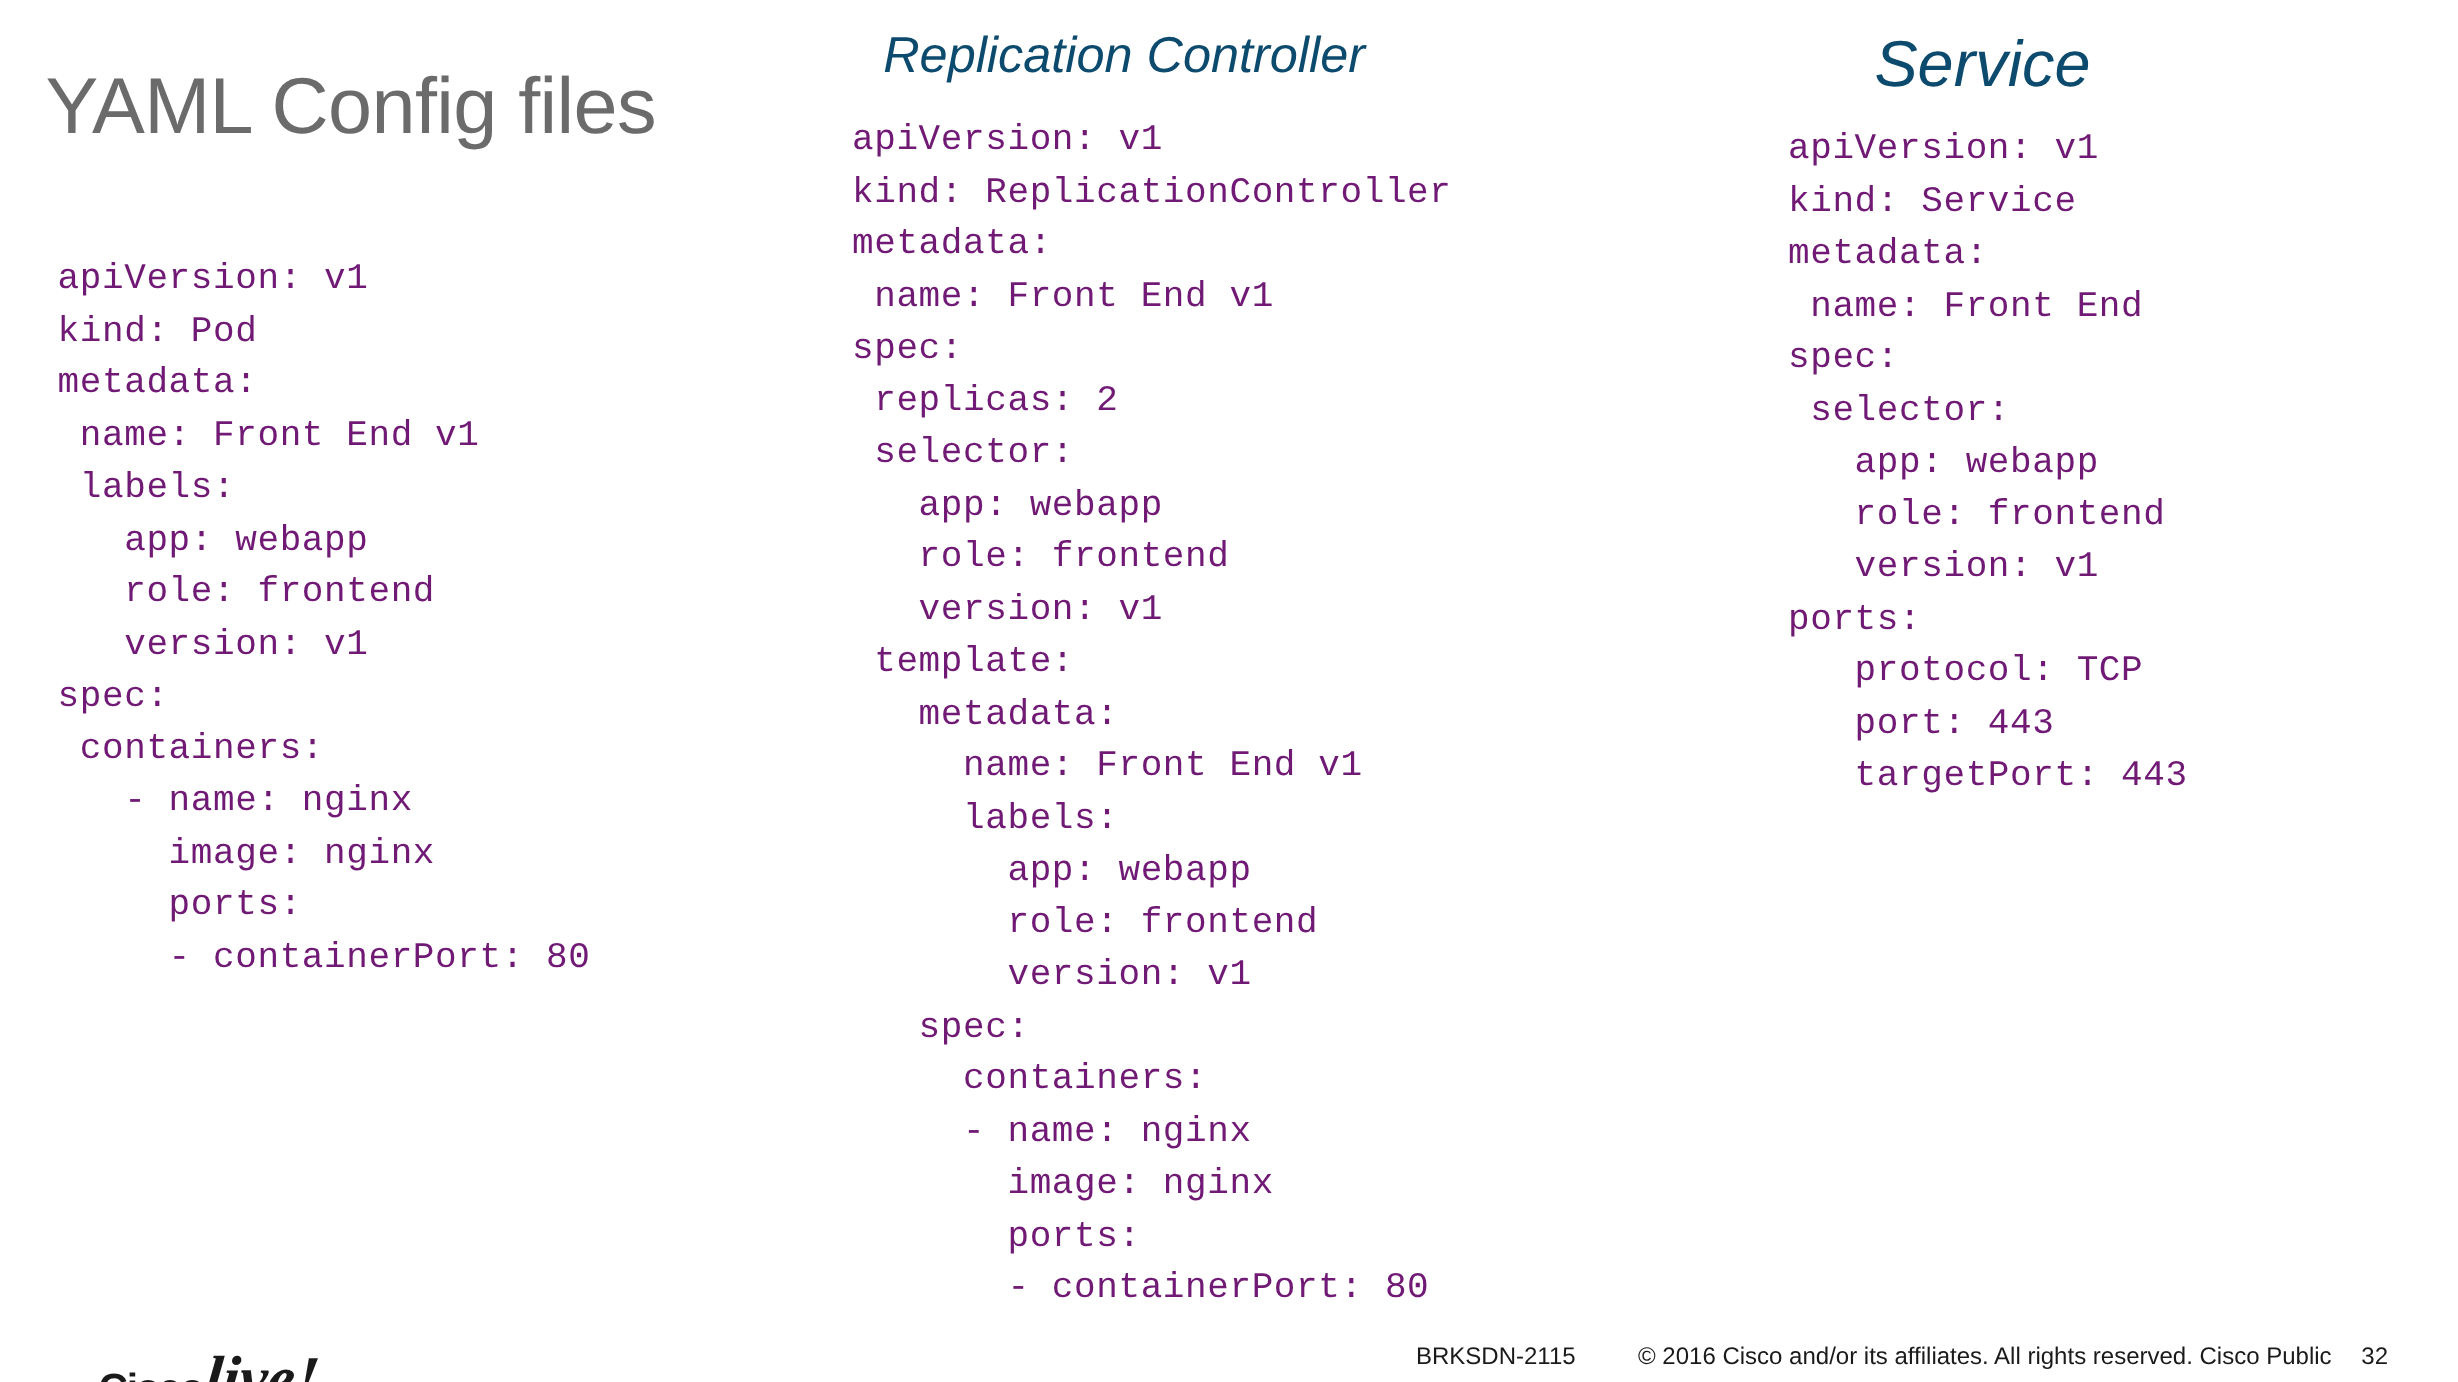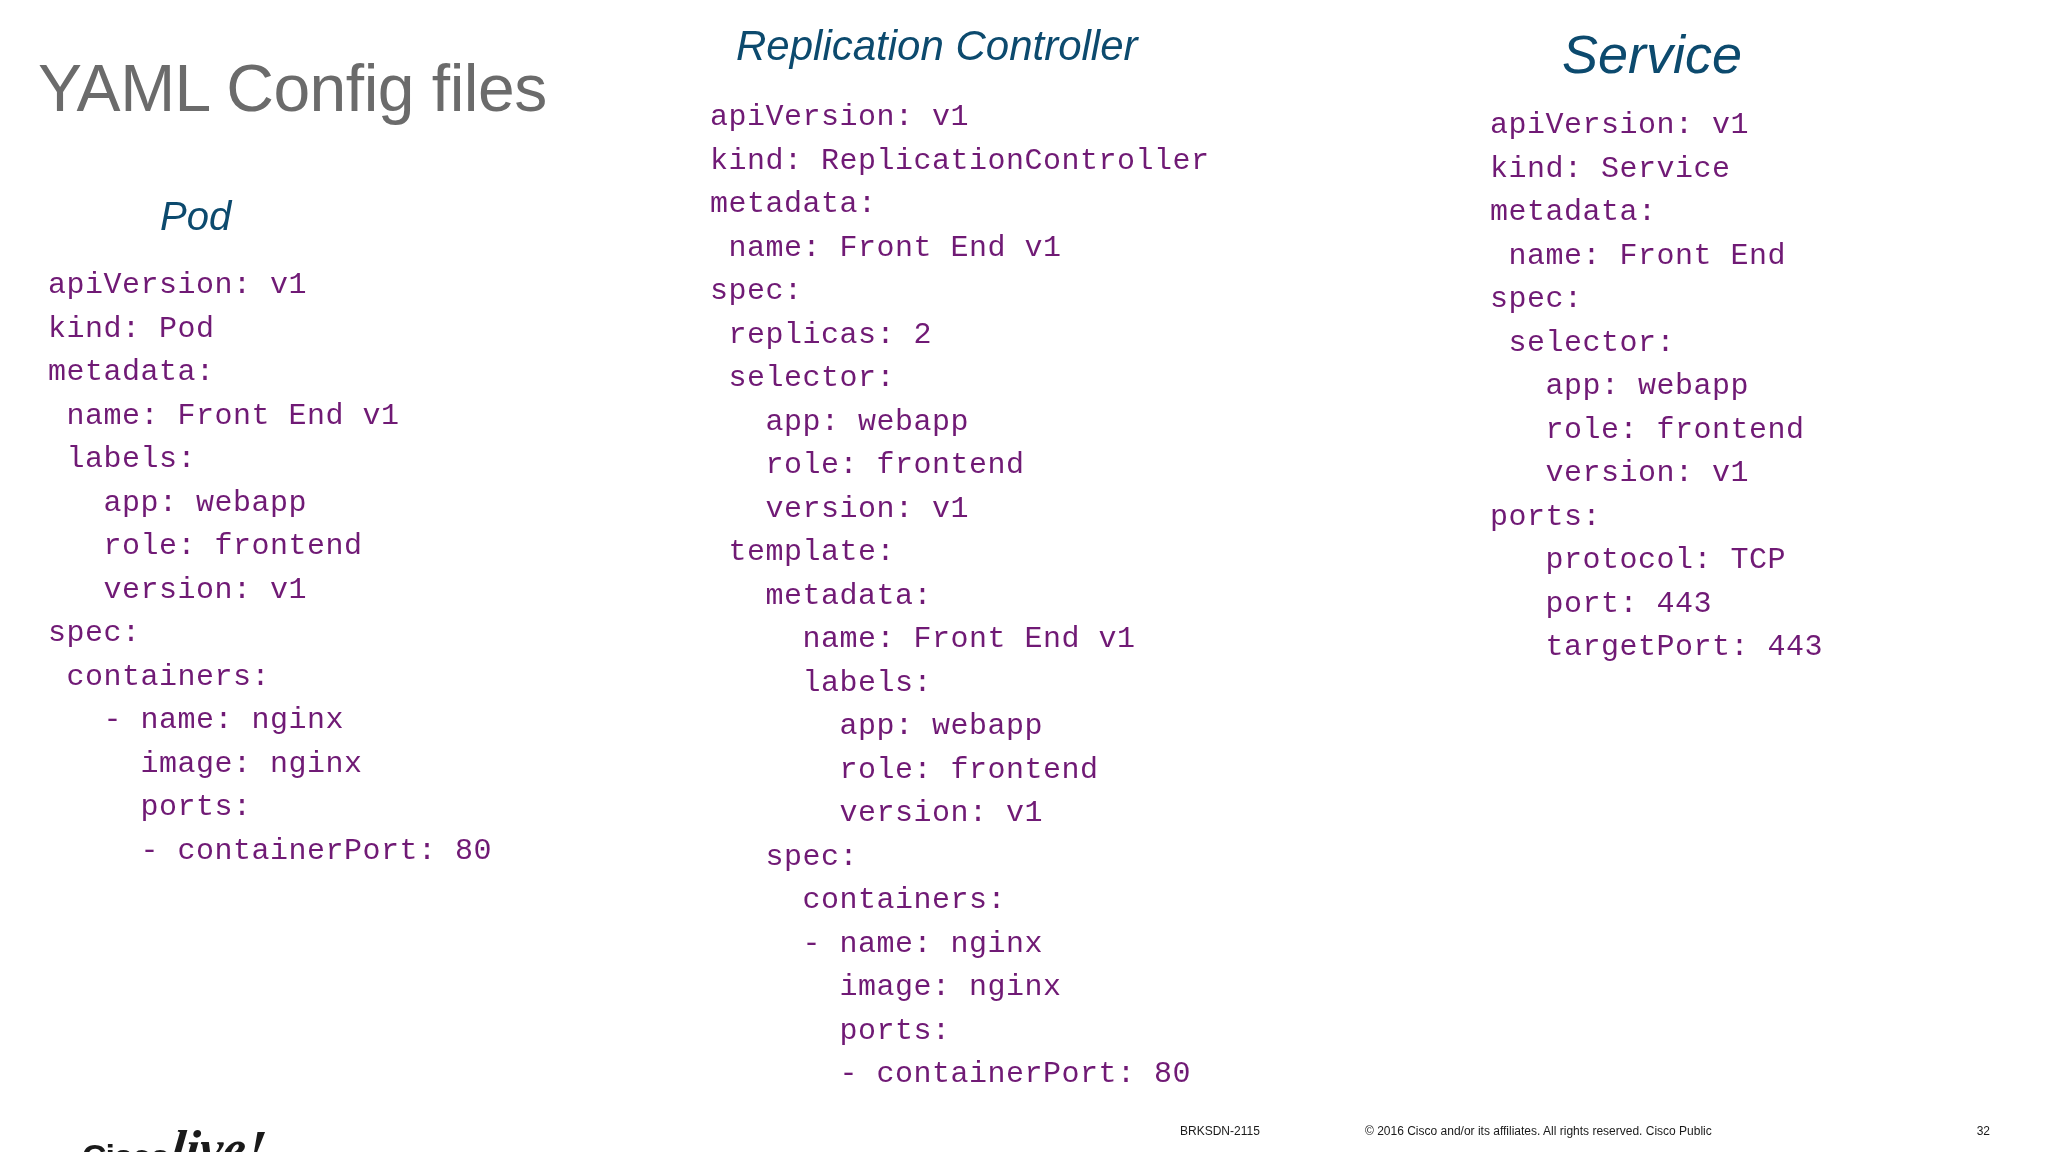"Pod" div.col-heading { html: <div>Pod</div> -> none }
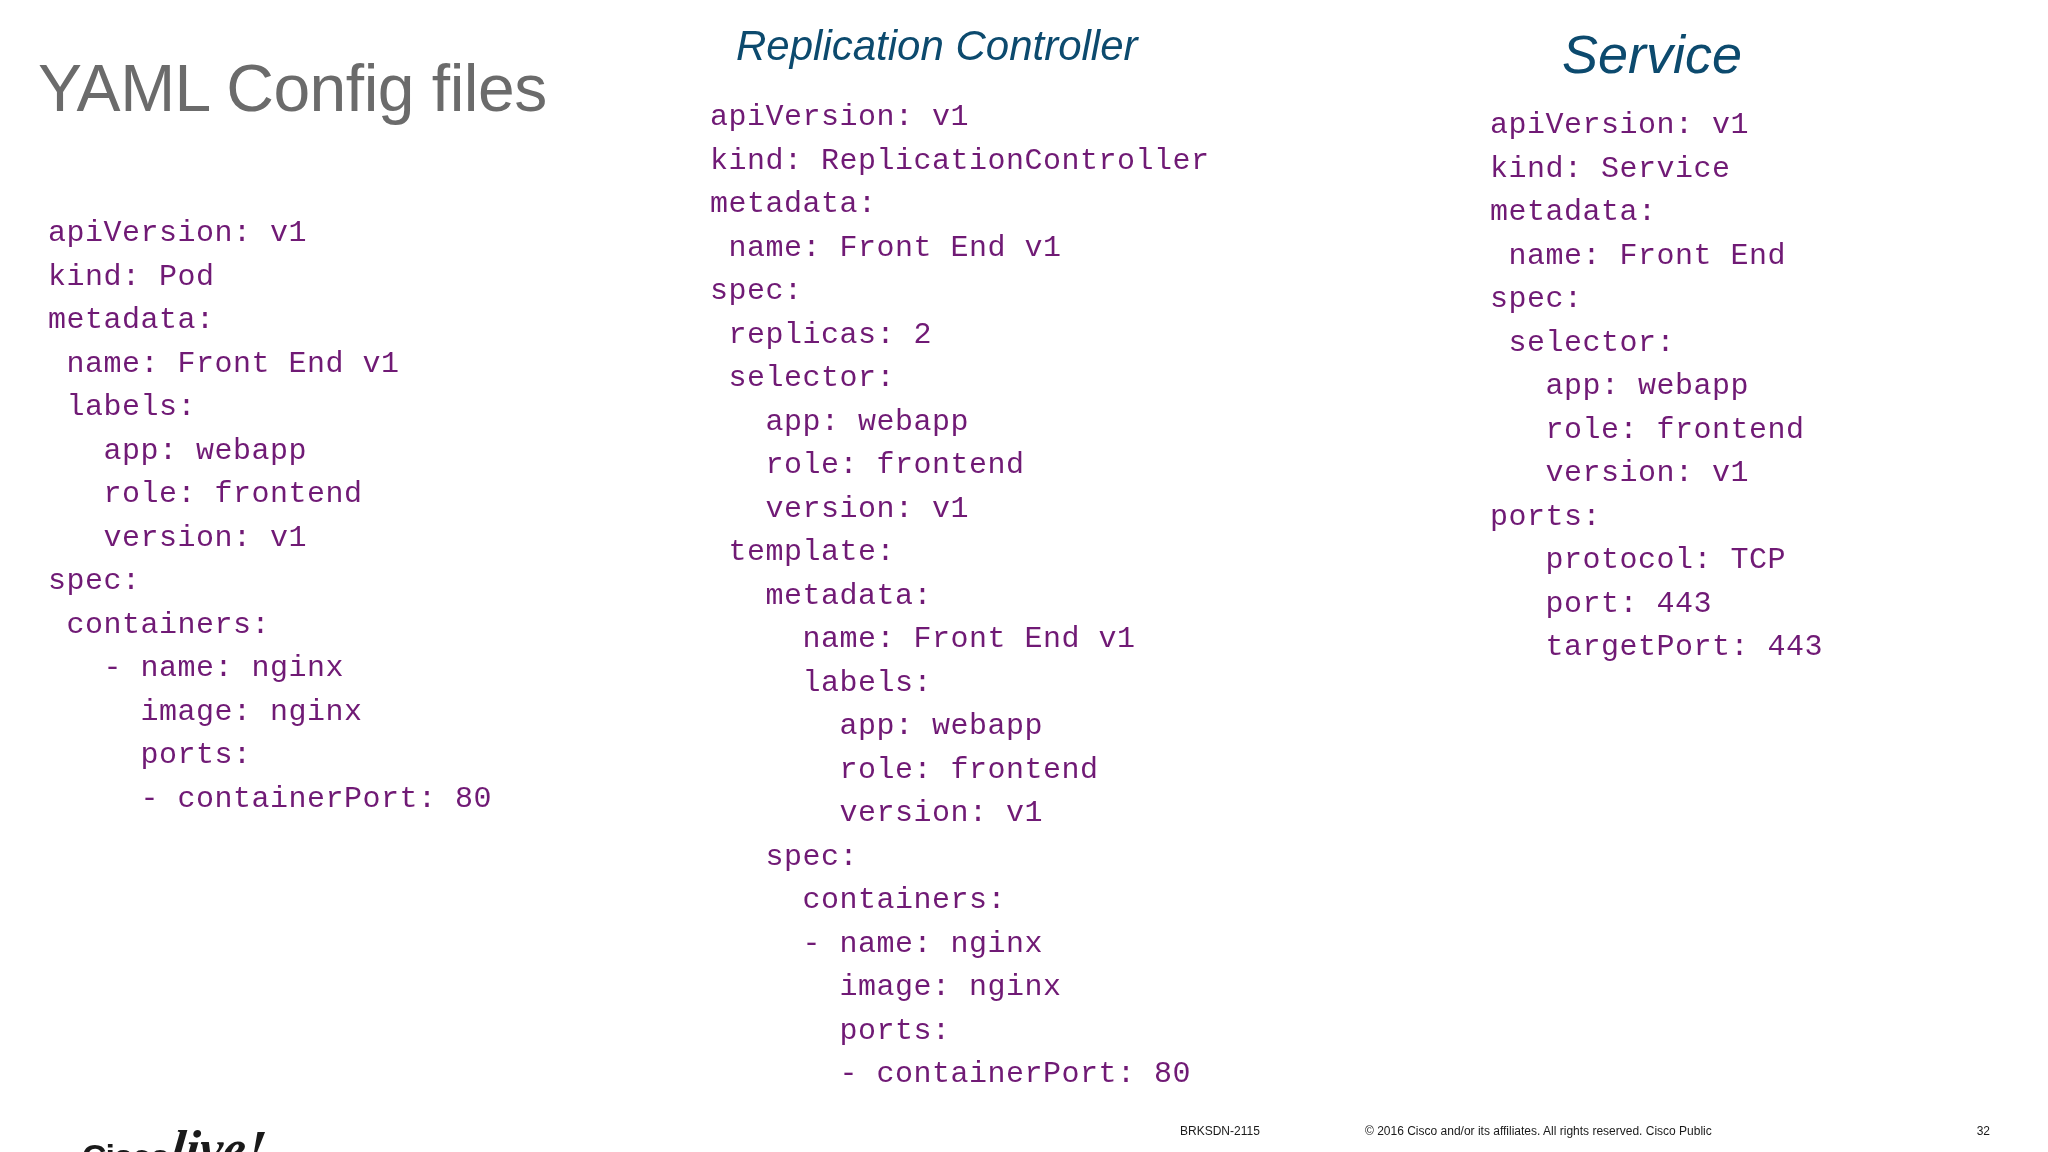"BRKSDN-2115" .footer { font-size: 12px -> 20px }
